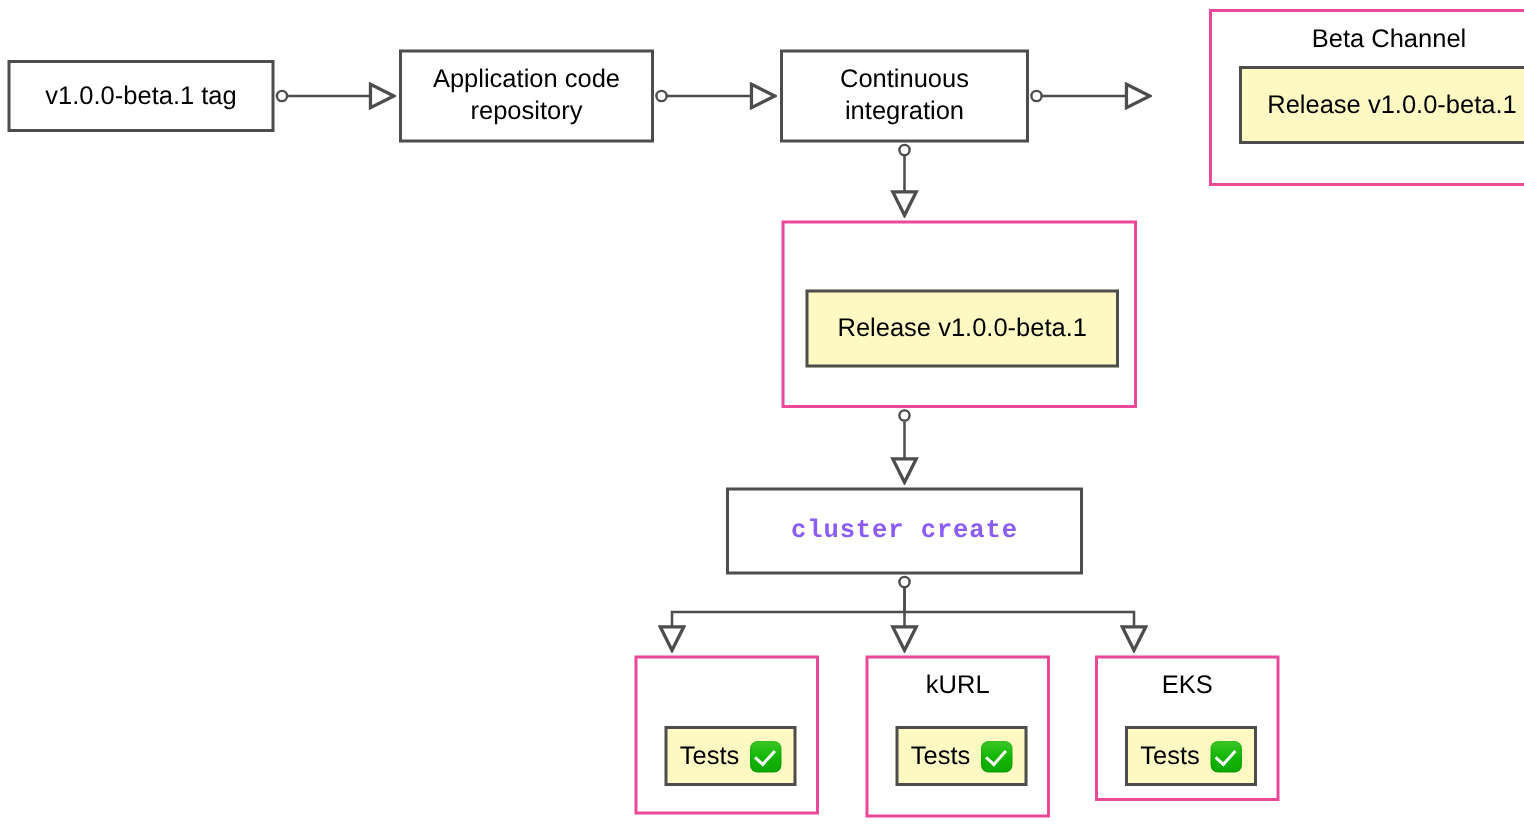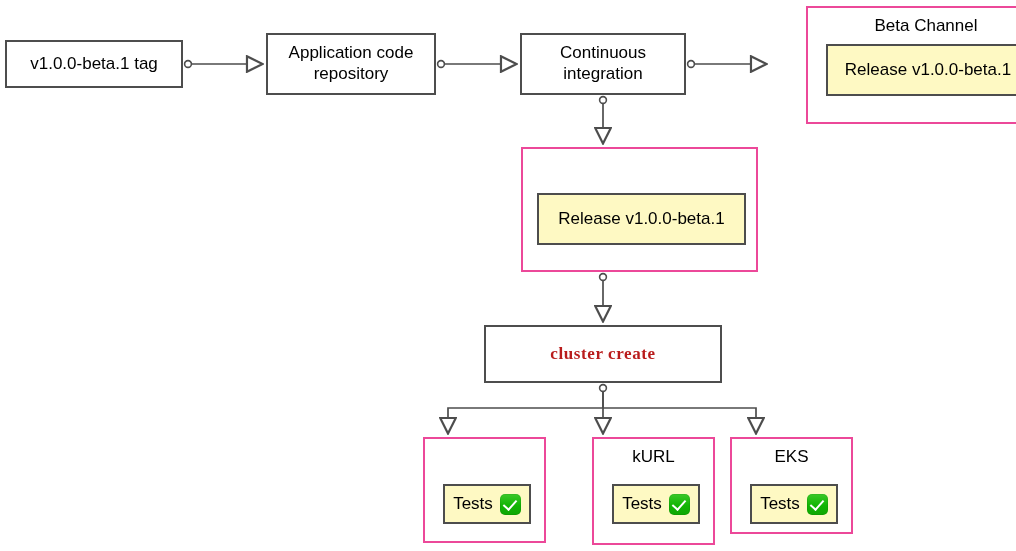"cluster create" .mono-label { color: #b91c1c -> #8b5cf6; font-family: Liberation Serif, serif -> Liberation Mono, monospace }
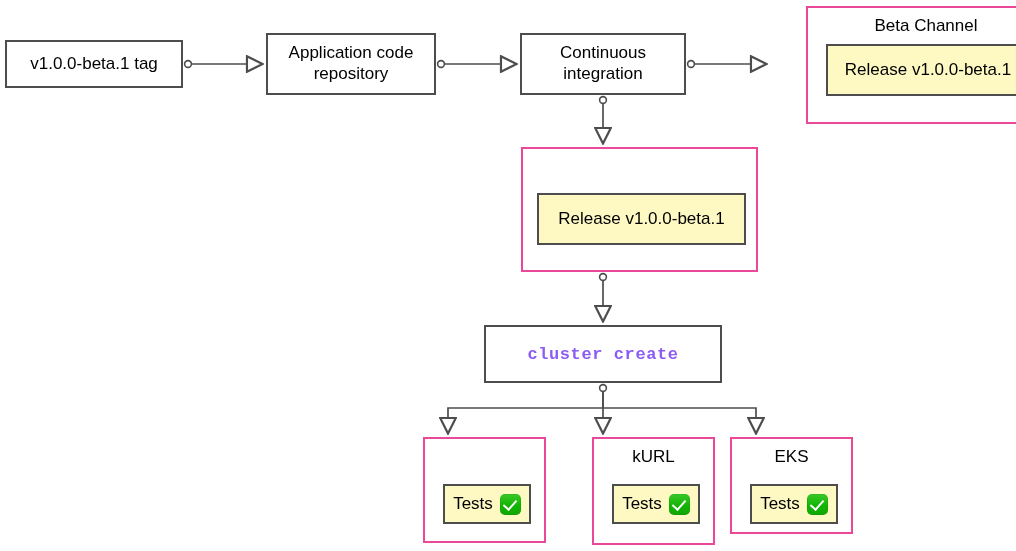"kURL" div.container-node { left: 556px -> 541px }
